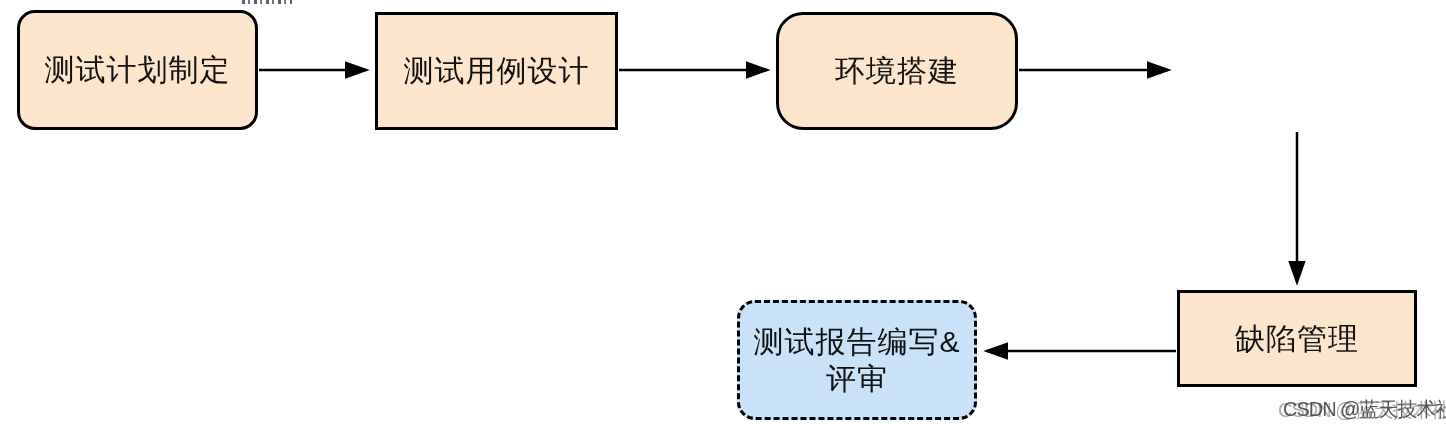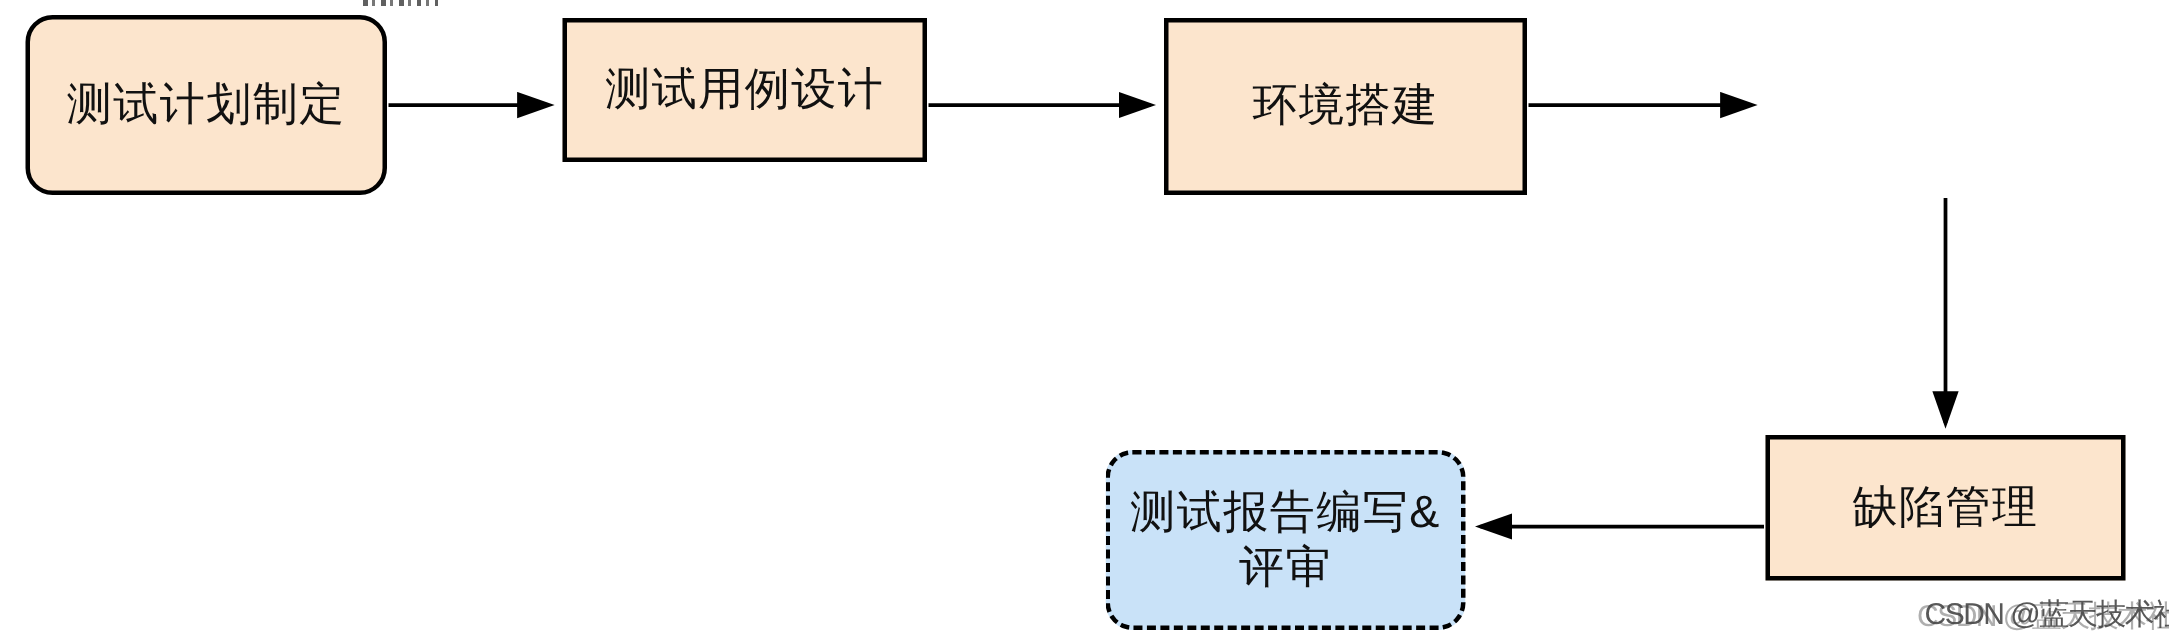"测试用例设计" #node-case { height: 96px -> 118px }
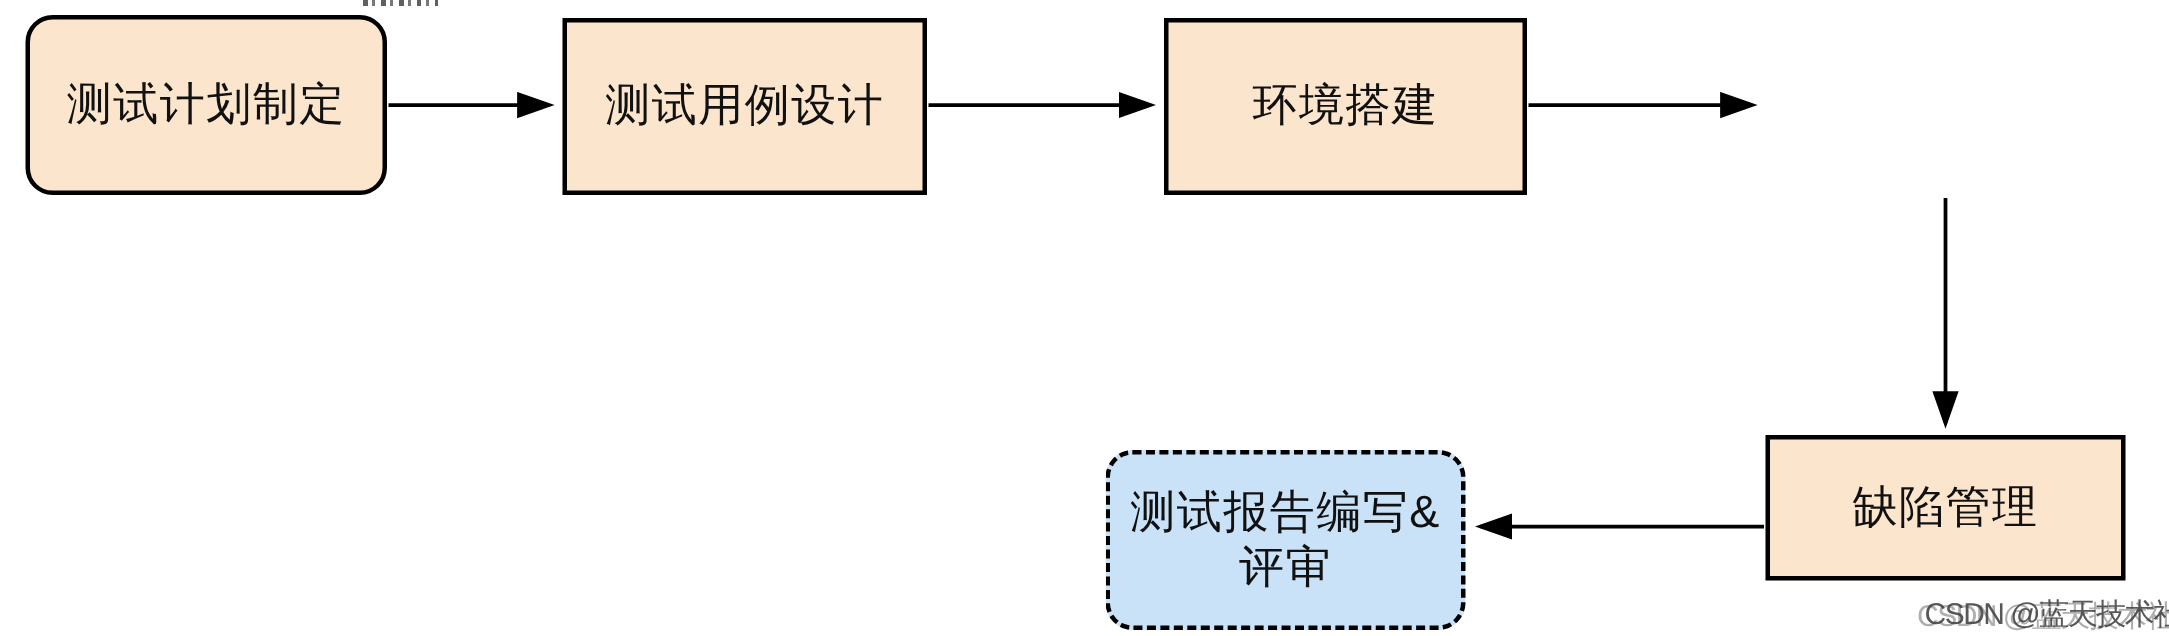"环境搭建" #node-env { border-radius: none -> 27px }
